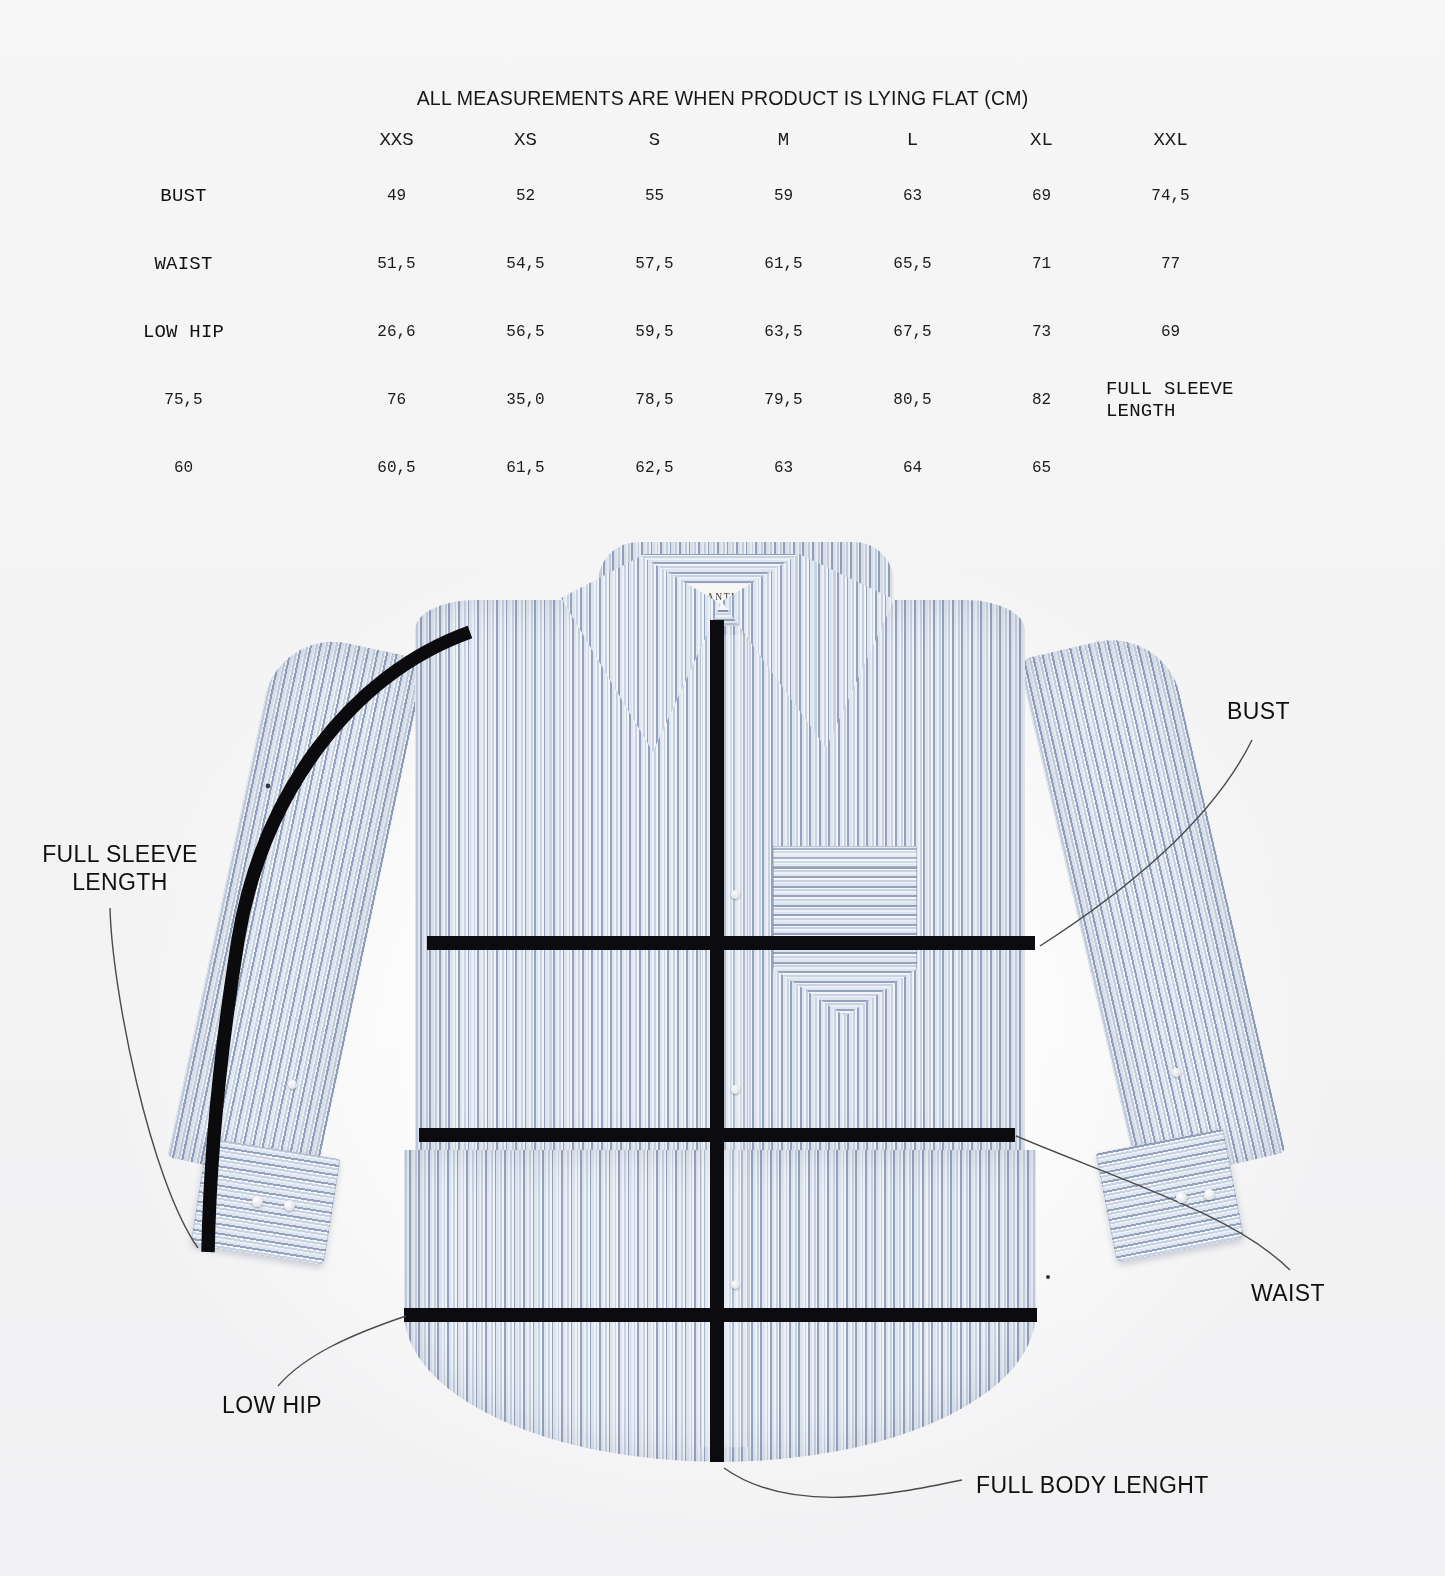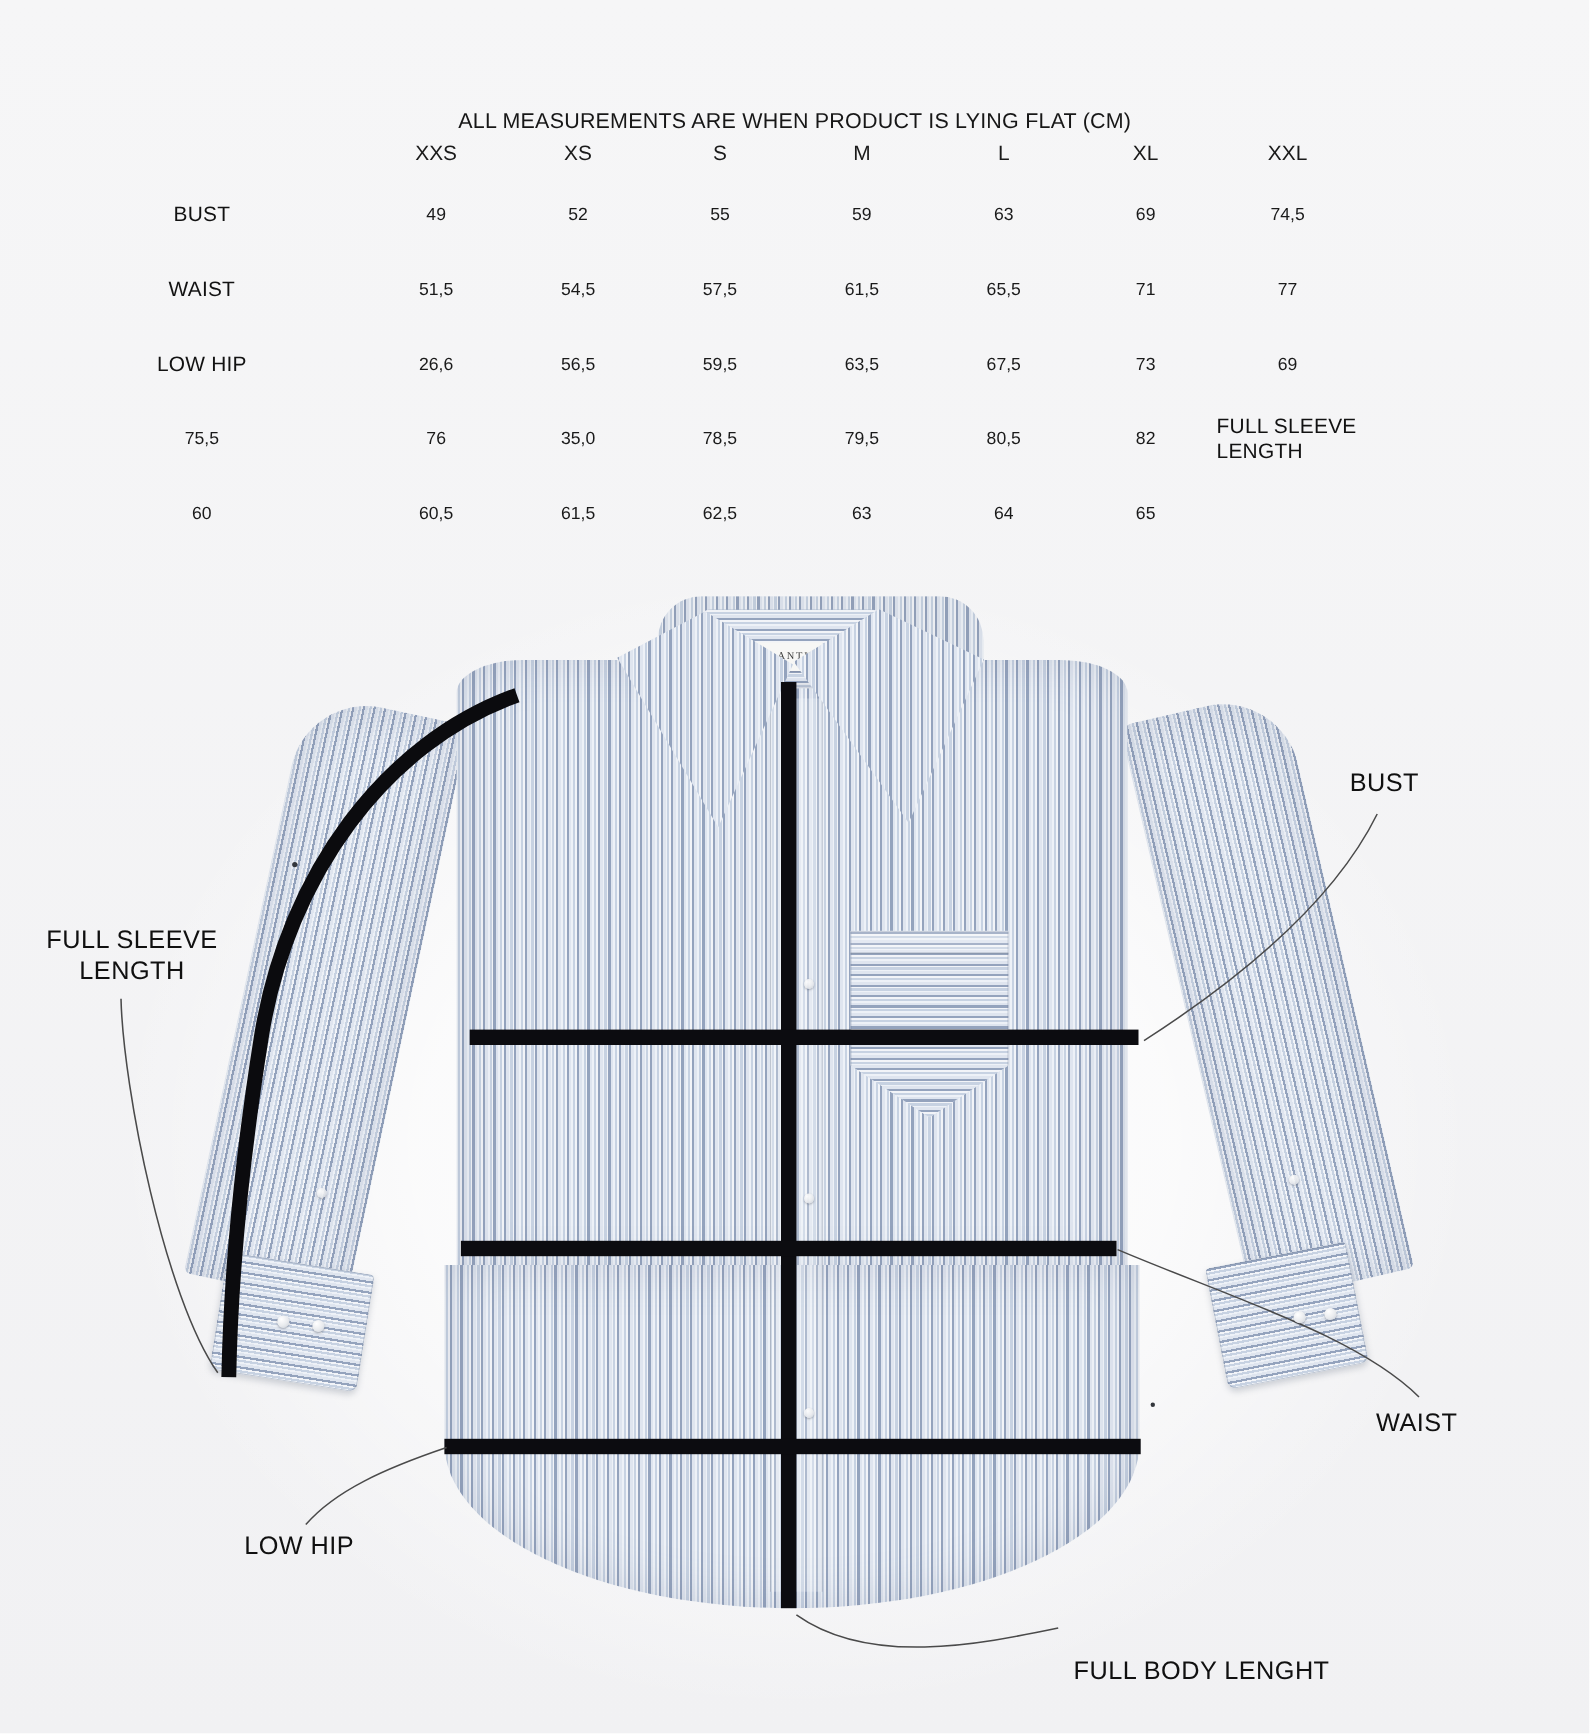"ALL MEASUREMENTS ARE WHEN PRODUCT" .subtitle { margin-top: 12px -> none }
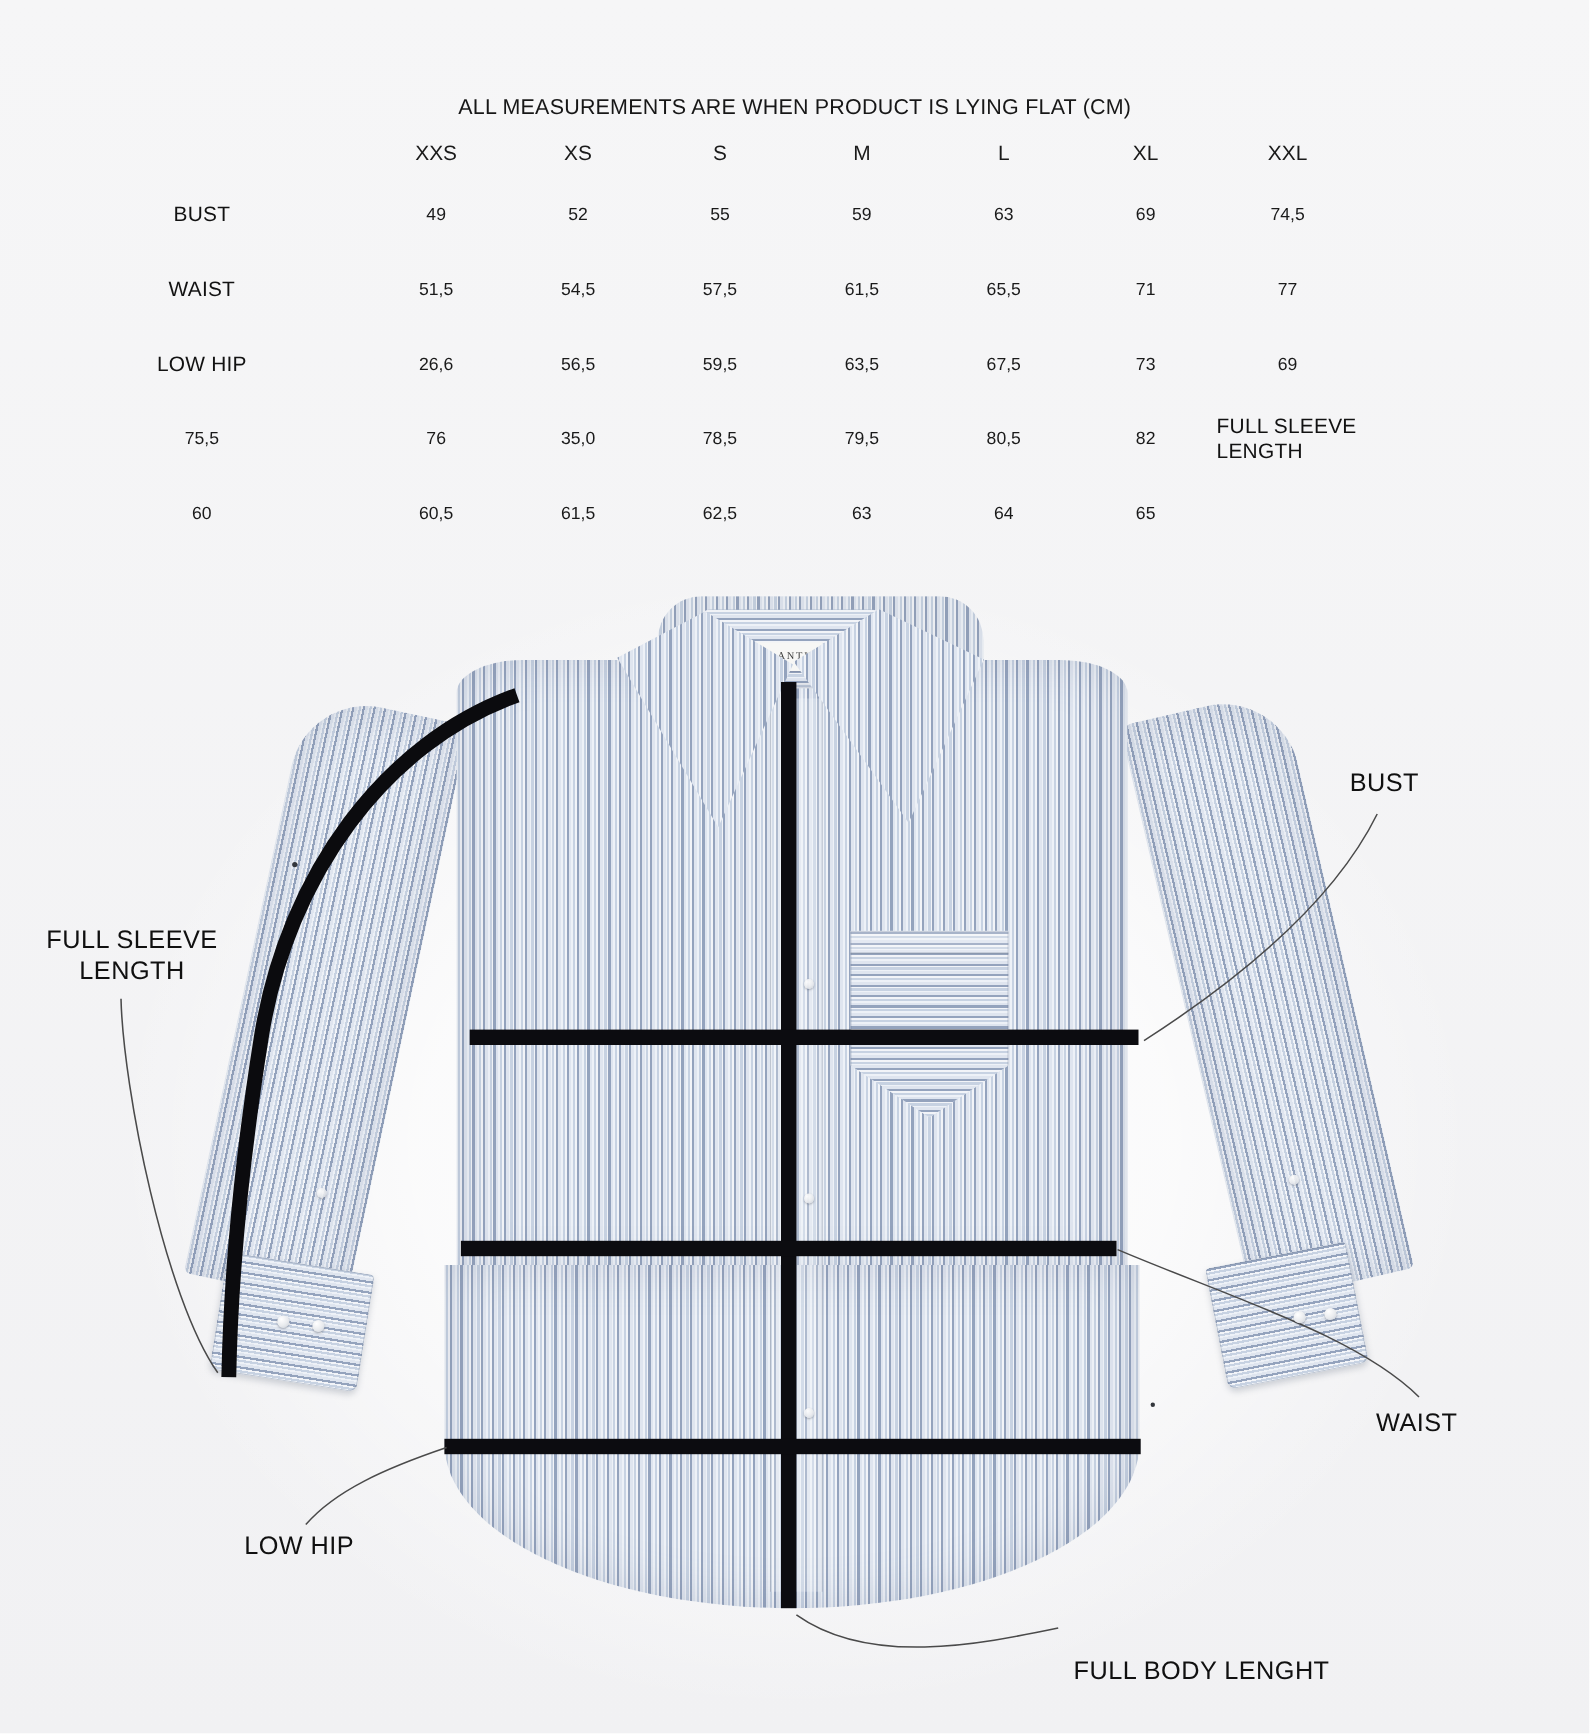"XXS" .cell { font-family: none -> Liberation Mono, monospace }
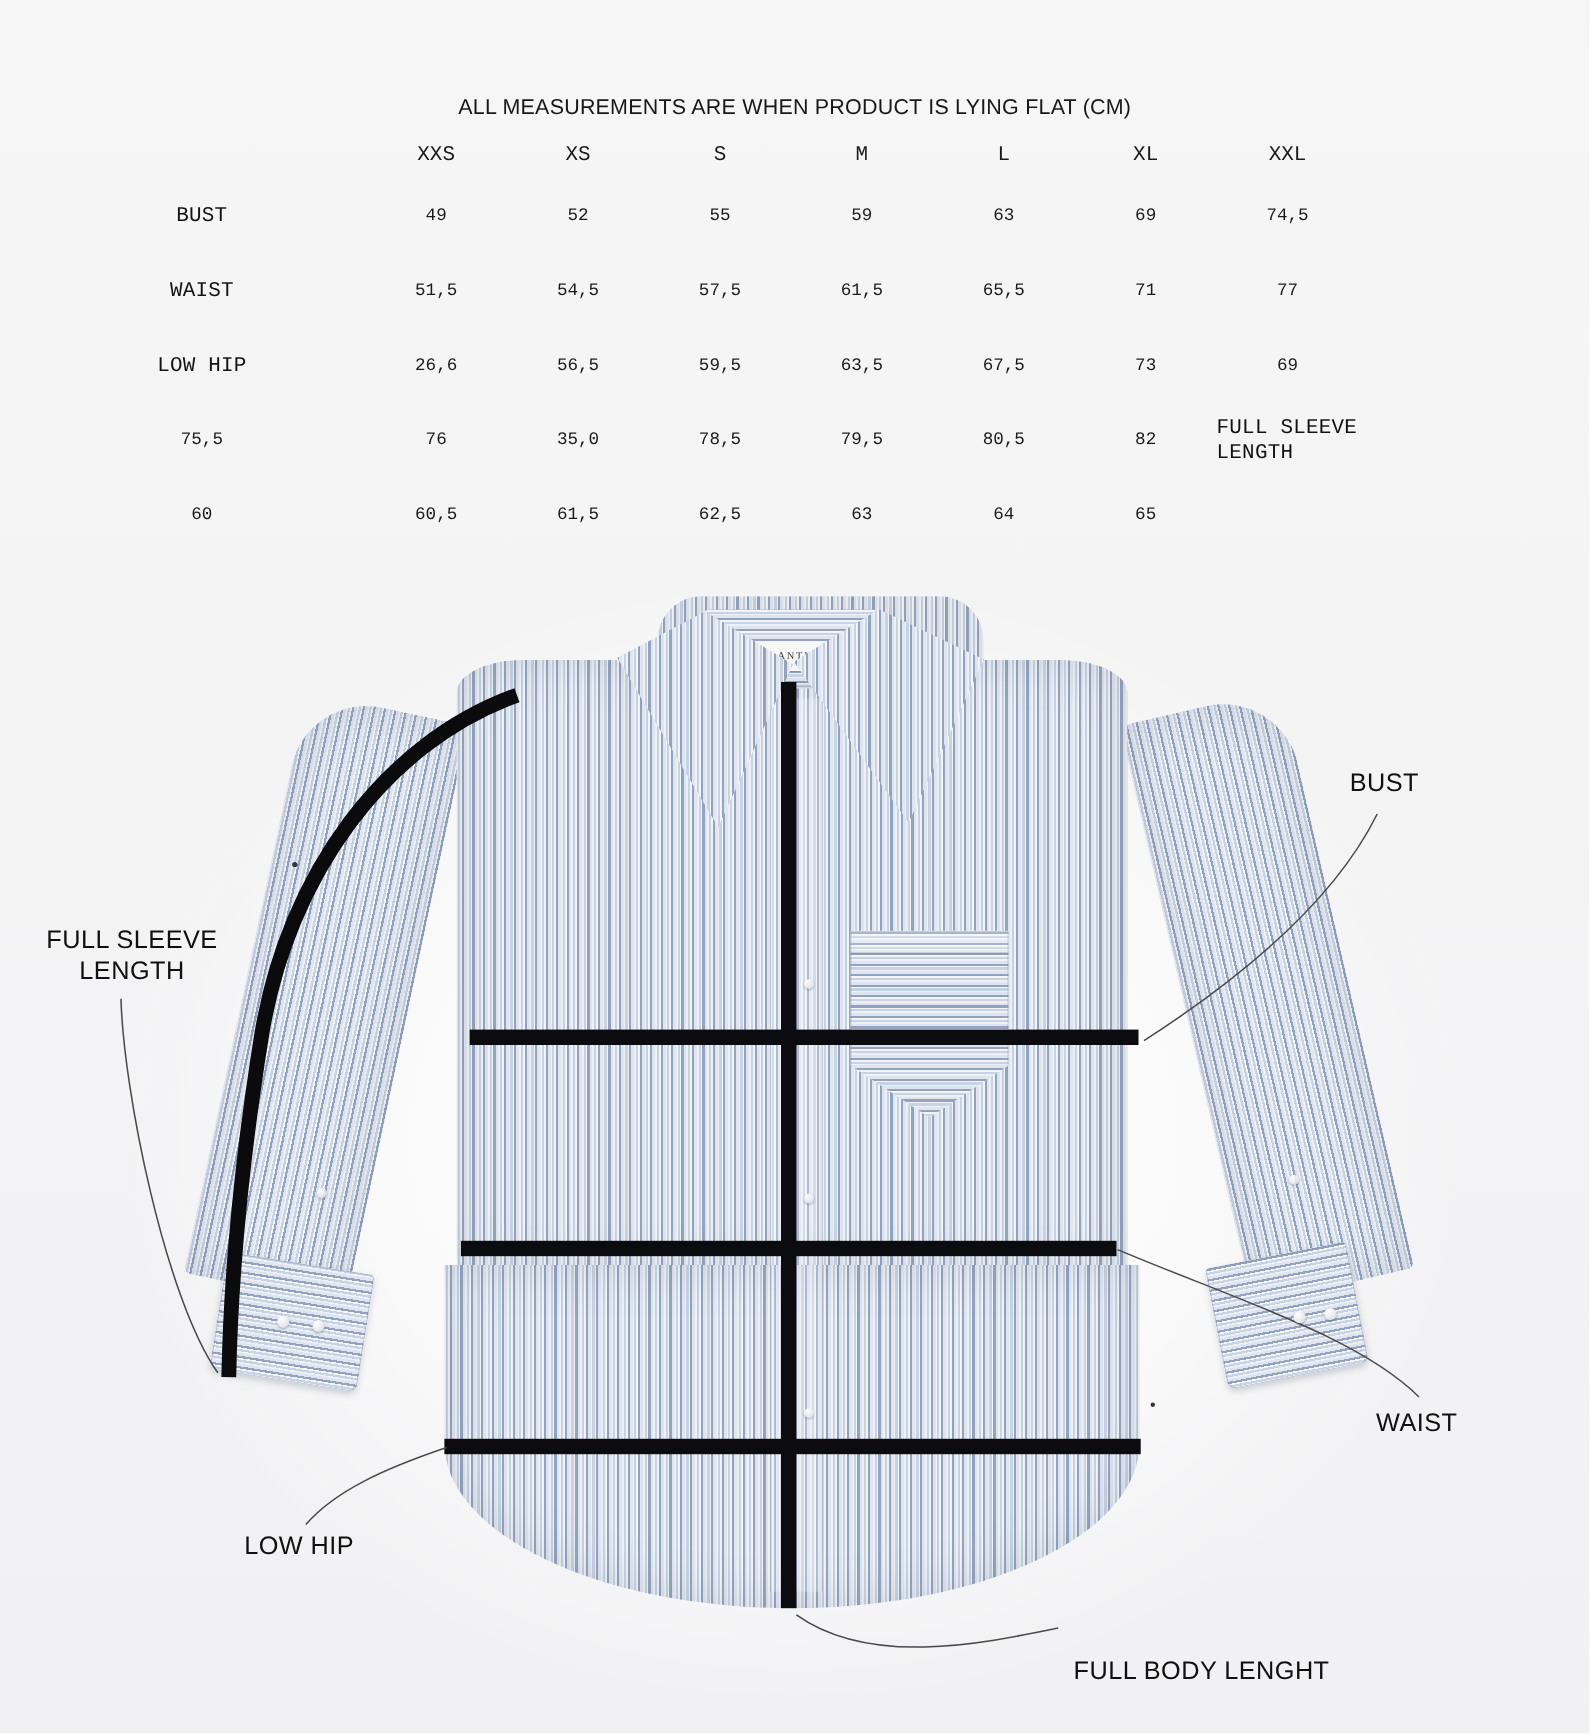"FULL BODY LENGHT" div.anno { margin-top: 33px -> none }
